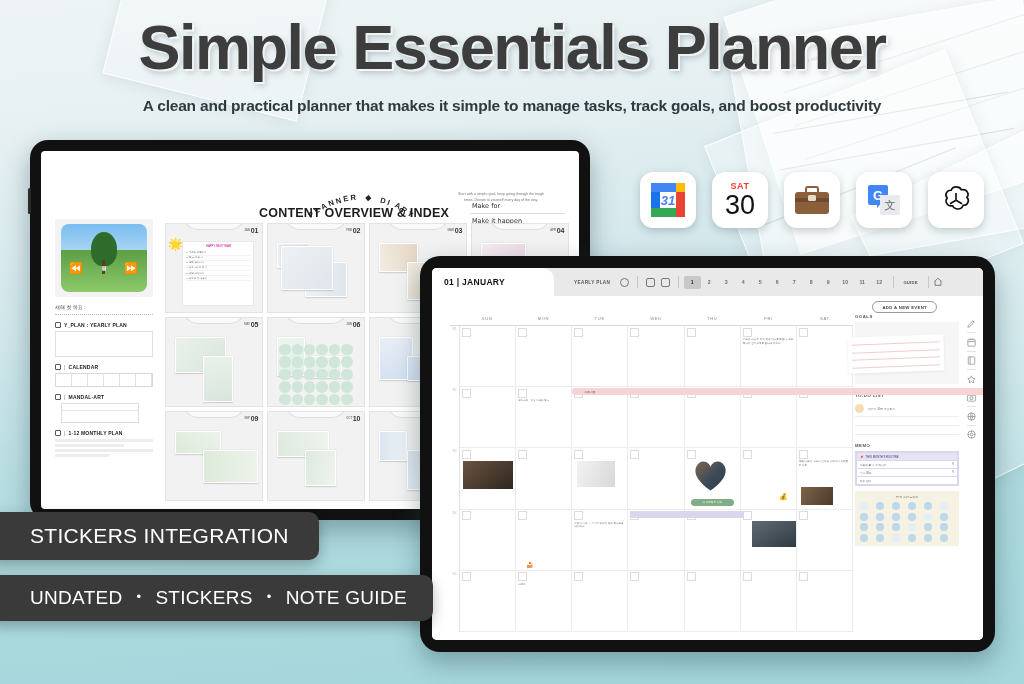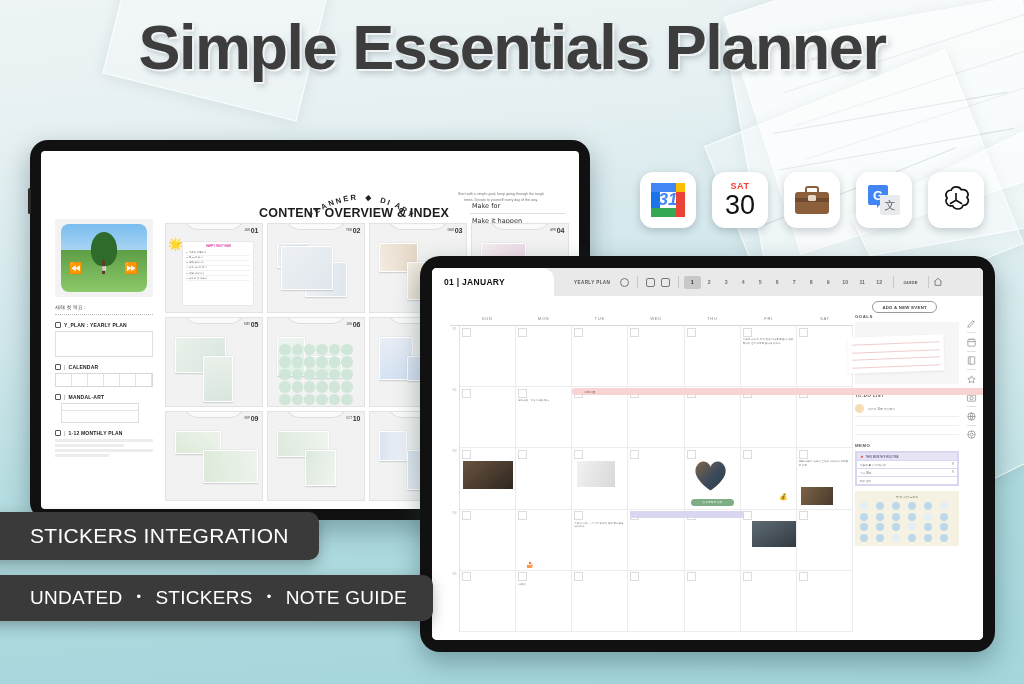"A clean and practical planner" p { html: none -> <p>A clean and practical planner that makes it simple to manage tasks, track goals, and boost productivity</p> }
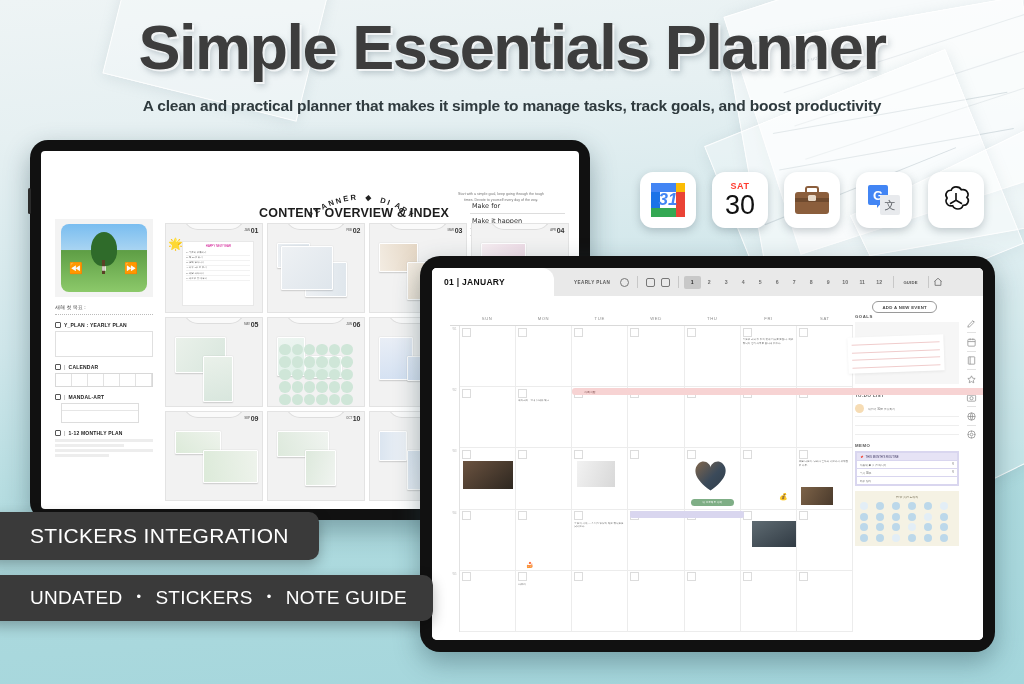"31" .gcal .ctr { font-size: 17px -> 13px }
